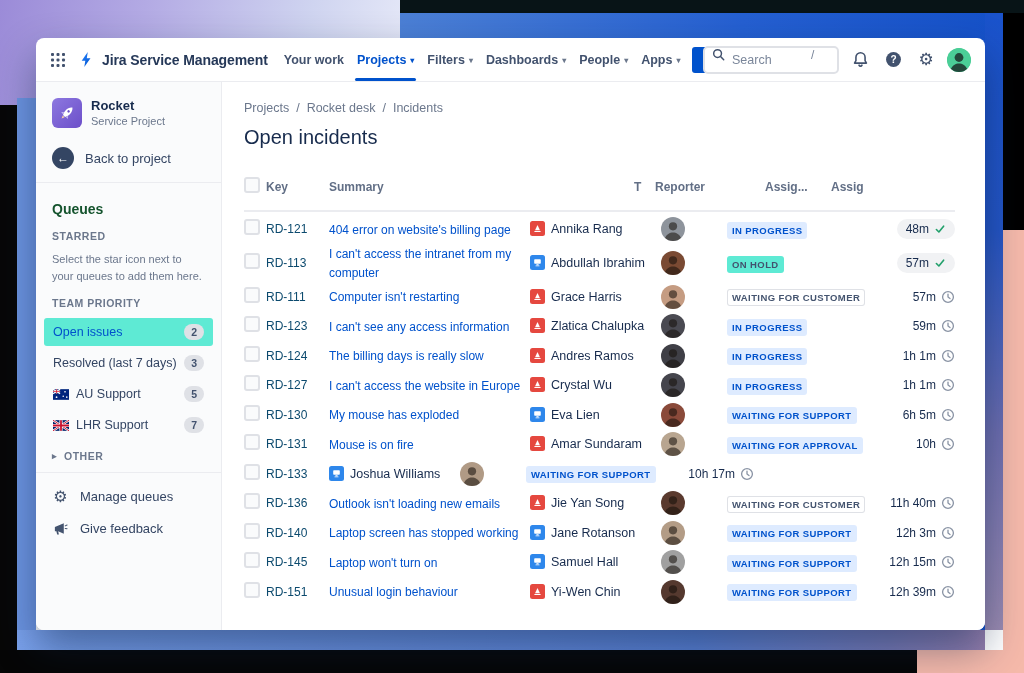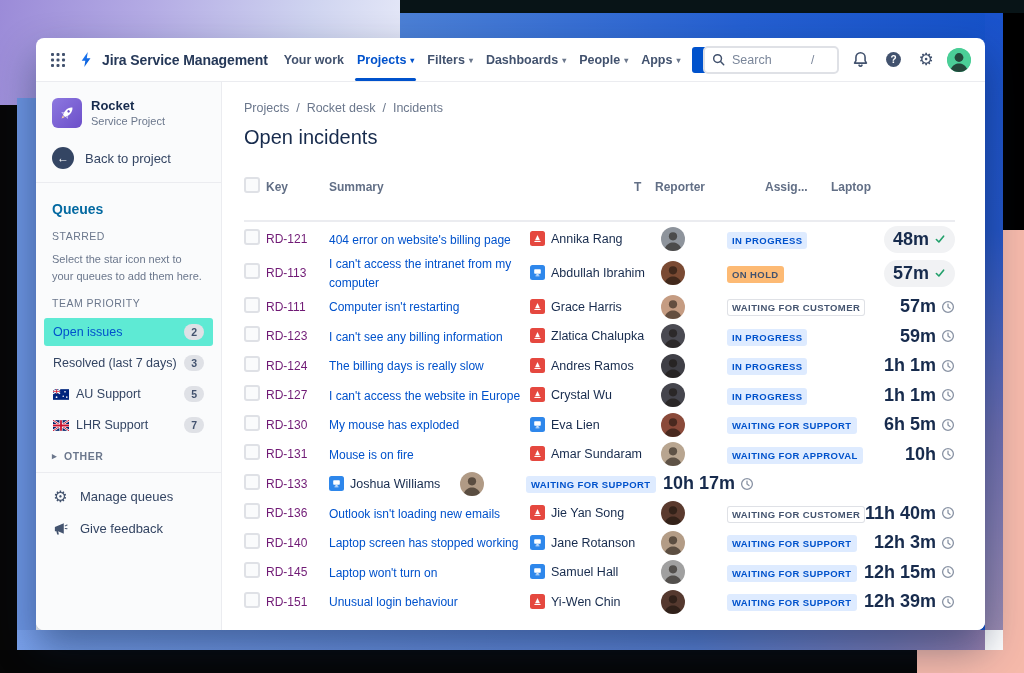"Search" .search { align-items: center -> none }
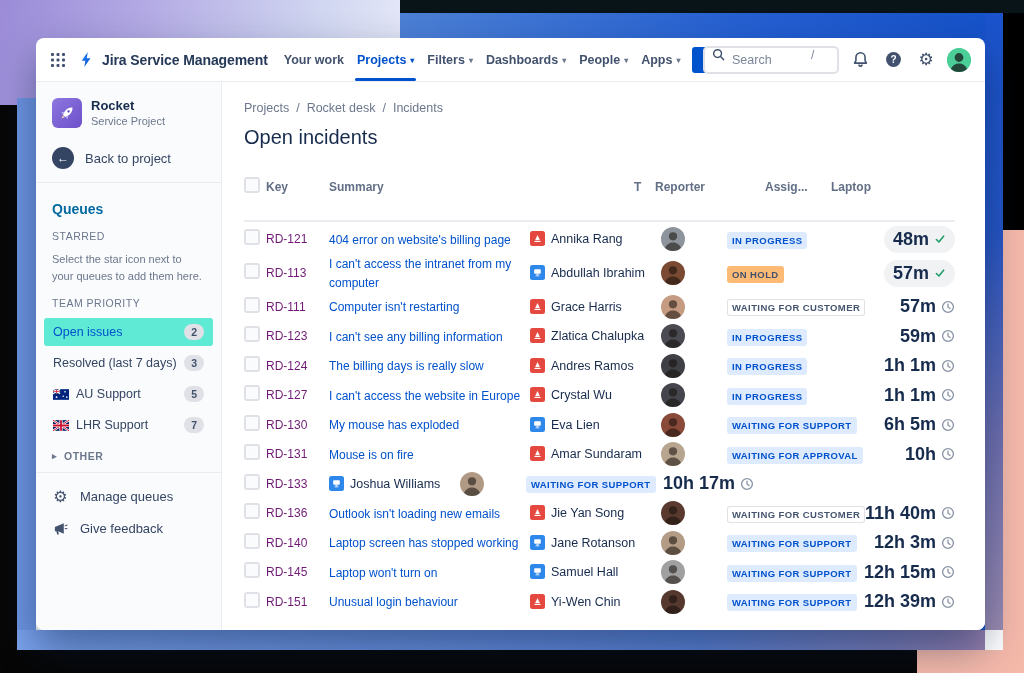"Key" .thead { padding-bottom: 18px -> 8px }
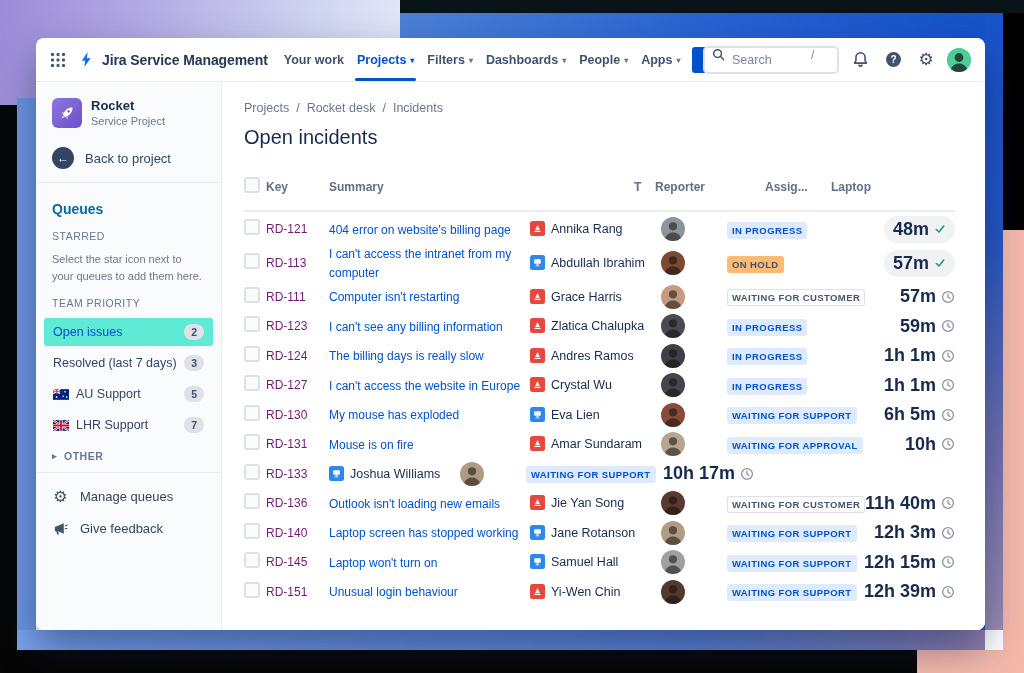"Laptop" div.th { text: Laptop -> Assig }
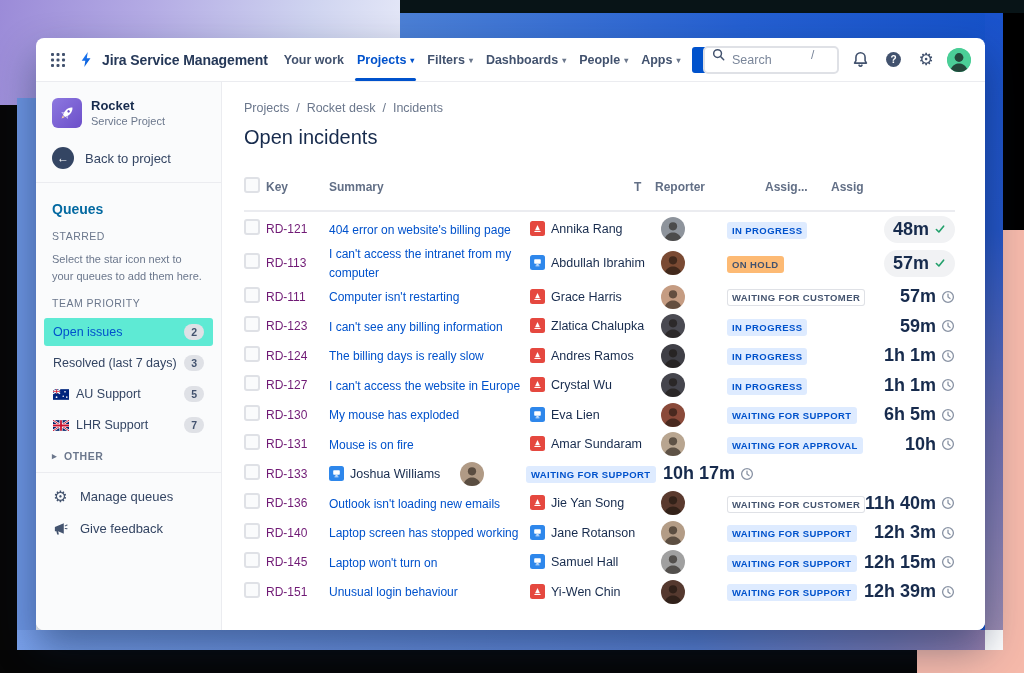"Queues" .sec-queues { color: #0369a1 -> #14532d }
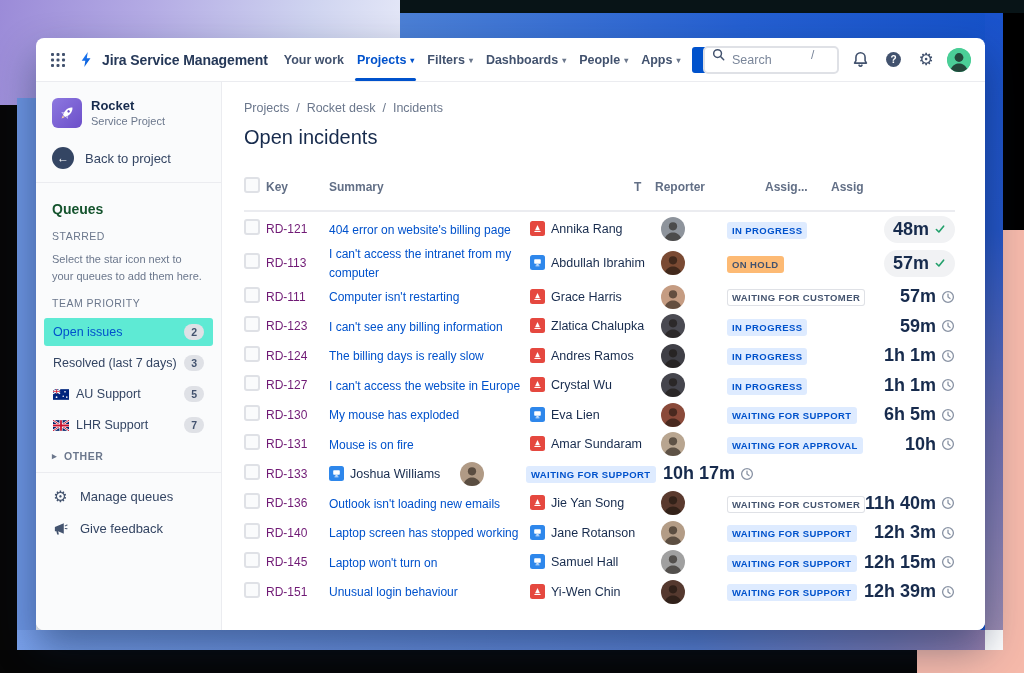"STARRED" .sec-caps { font-weight: 400 -> 700 }
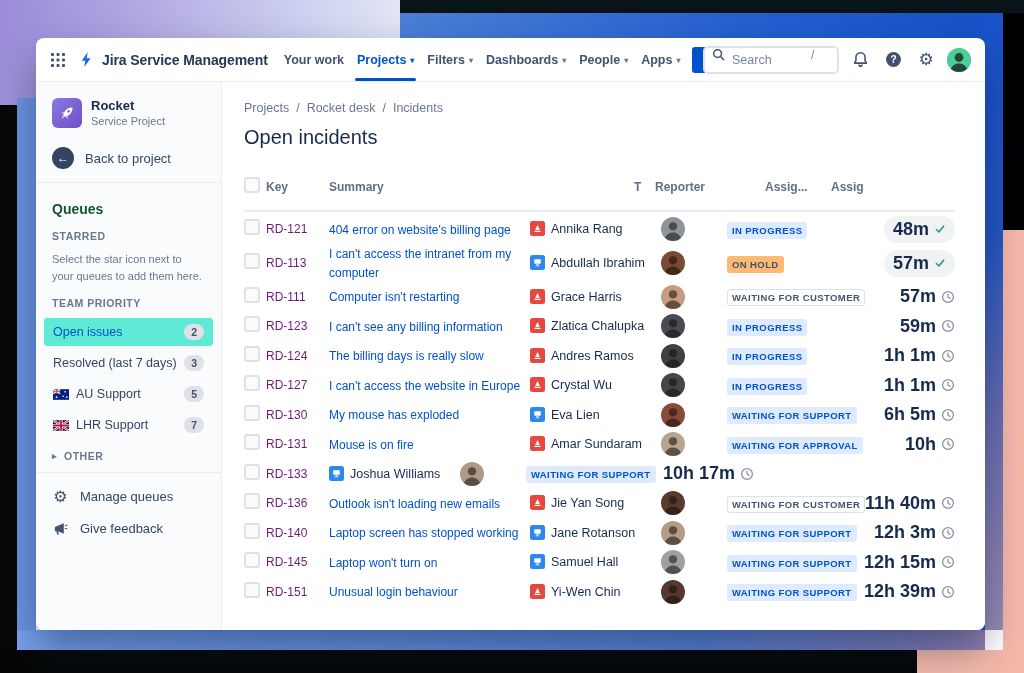"RD-121" .key { color: #701a75 -> #0c4a6e }
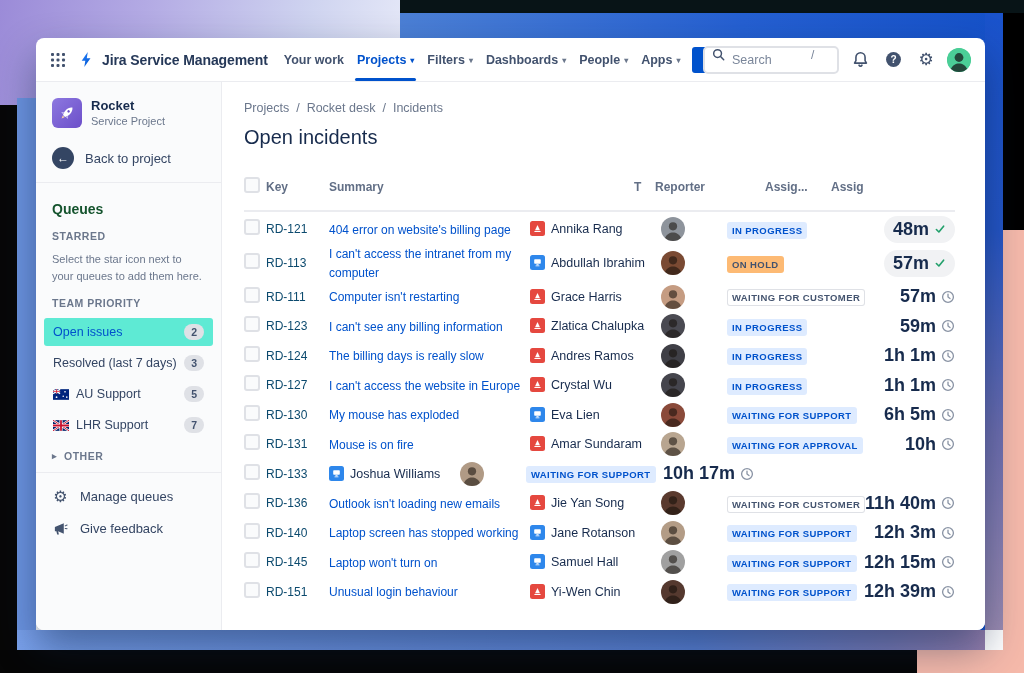"48m" .resp { font-size: 18px -> 12px; font-weight: 700 -> 400 }
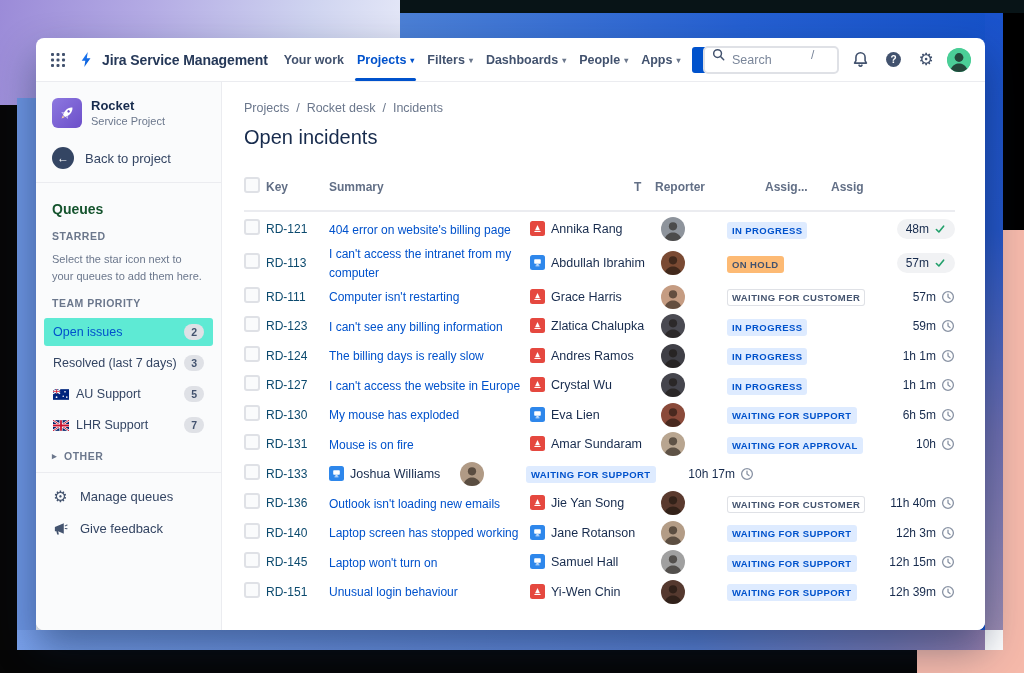"ON HOLD" .loz-gray { background: #fdba74 -> #5eead4 }
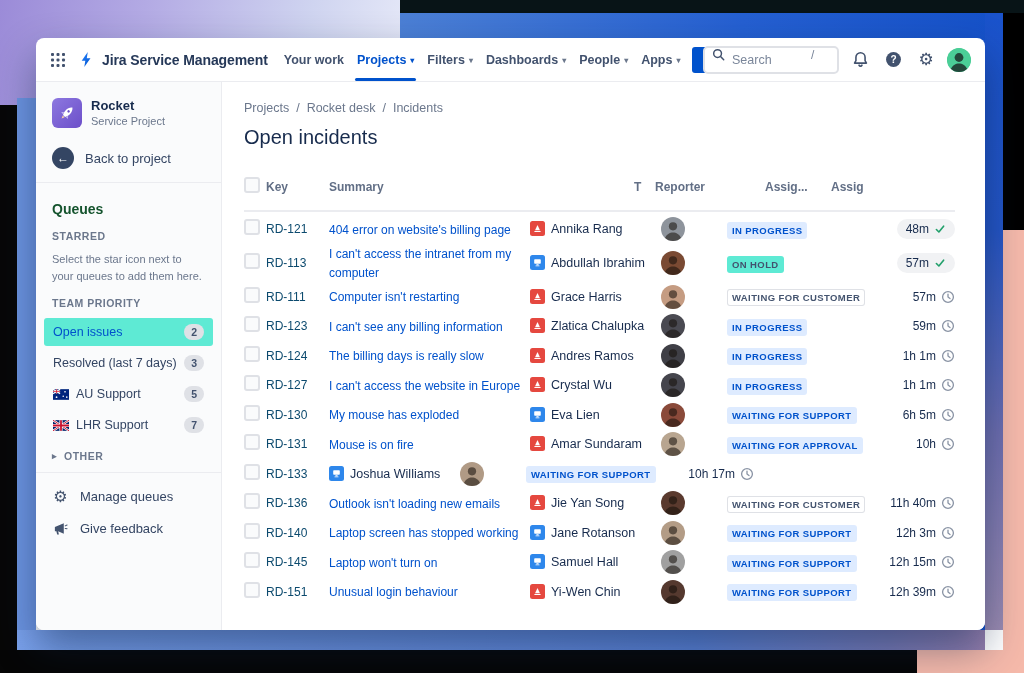"I can't see any billing" a.sum-link { text: billing -> access }
